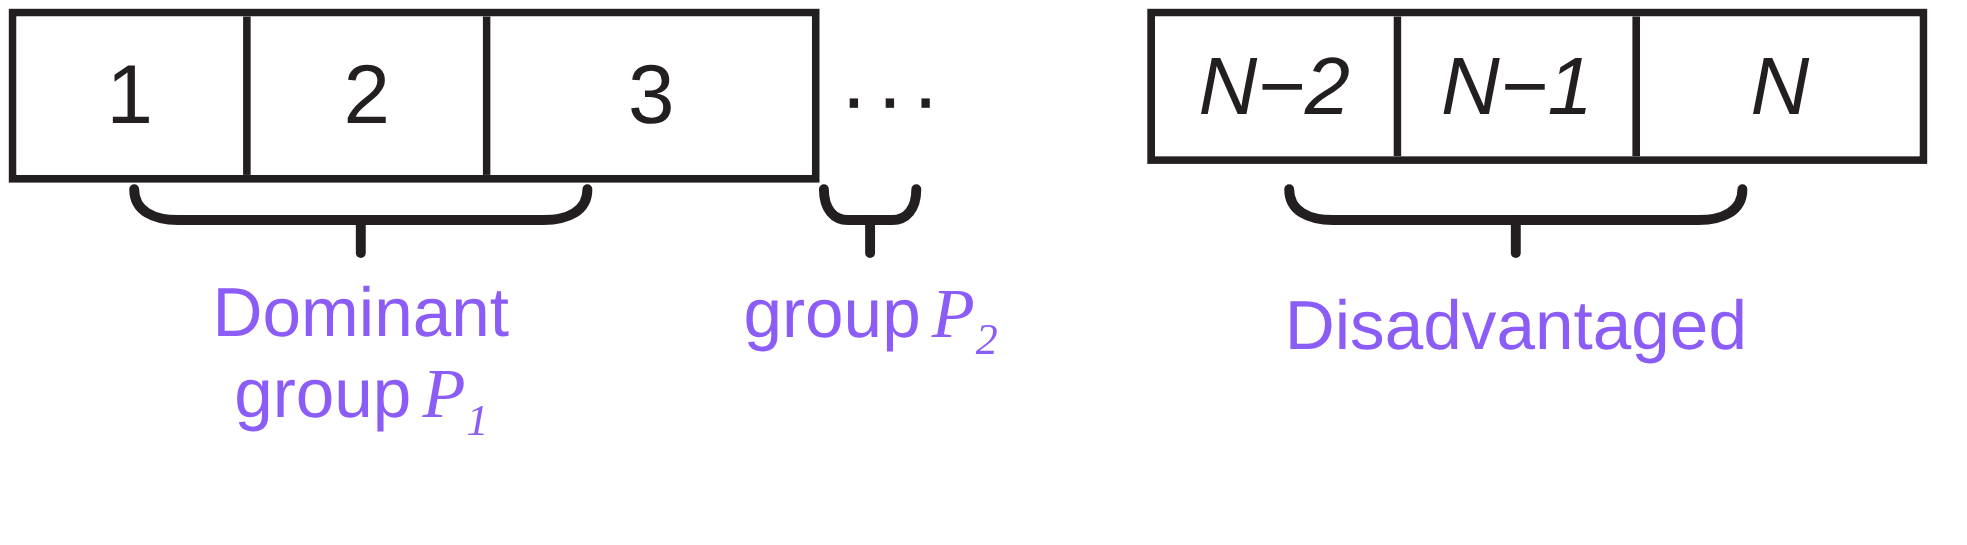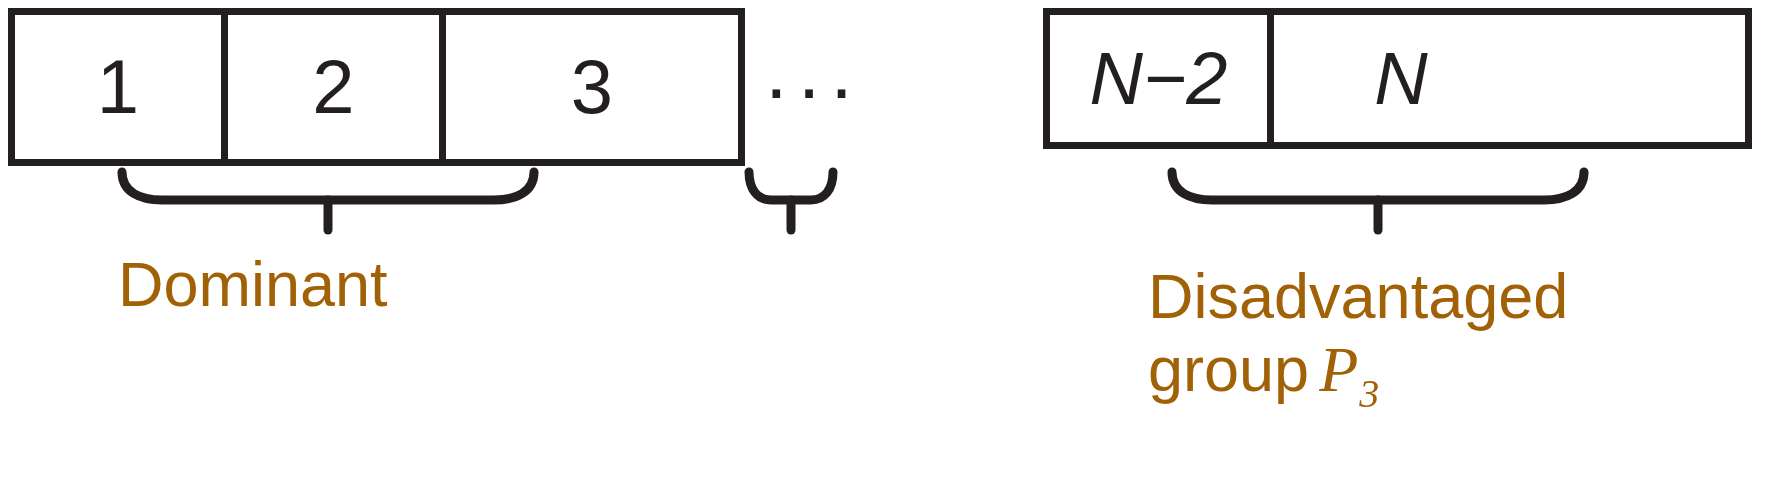"N−1" div.cell { html: none -> <div> <span>N−1</span> </div> }
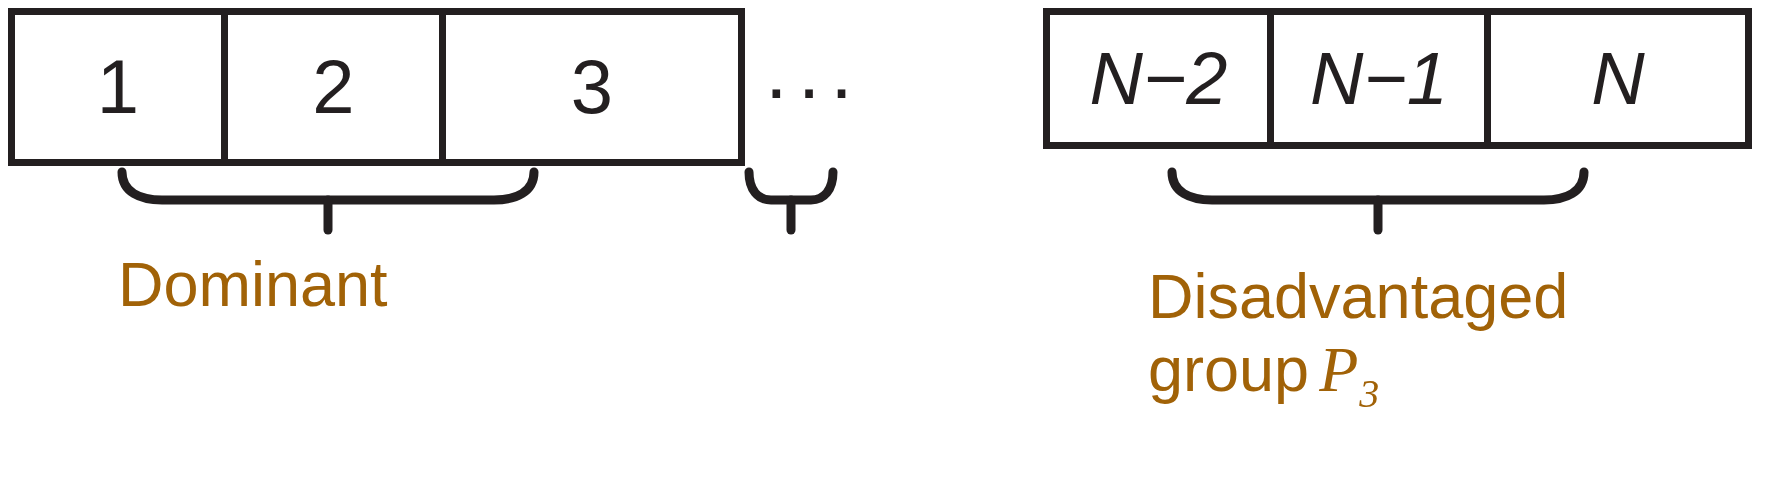"Dominant" .caption { color: #a16207 -> #8b5cf6; text-align: left -> center }
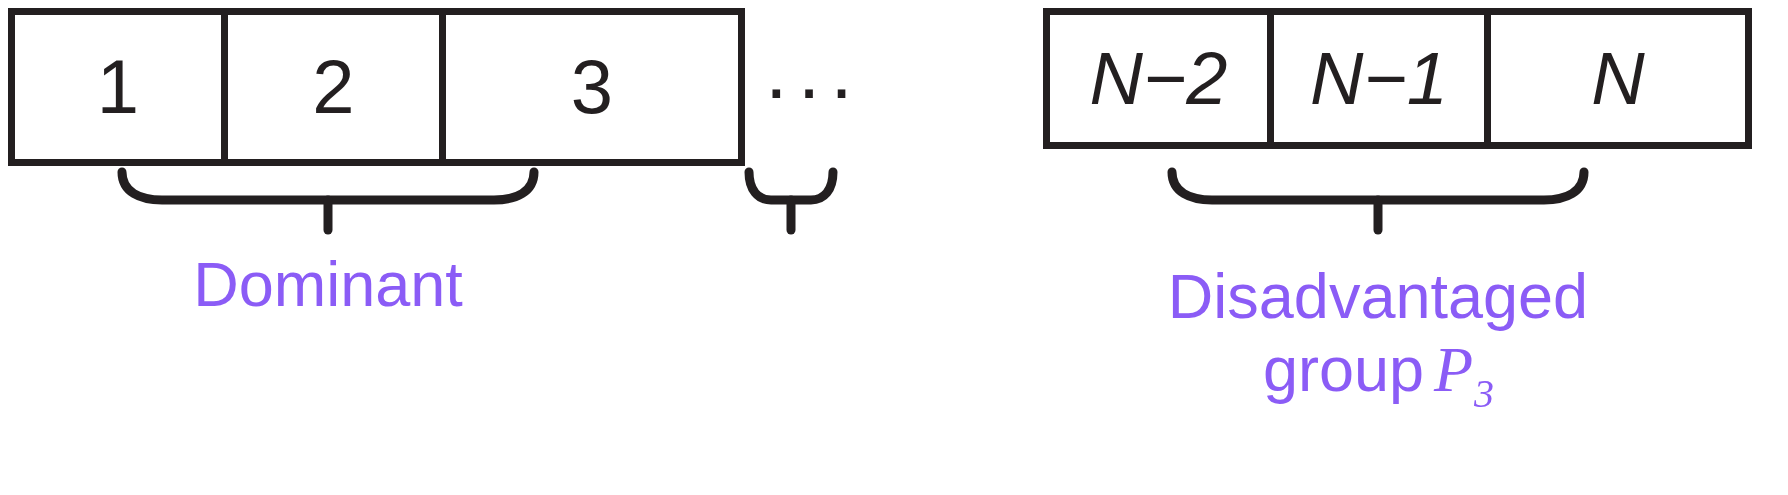"group P2" span.line2 { html: none -> <span> <span>group</span><span>P</span><span>2</span> </span> }
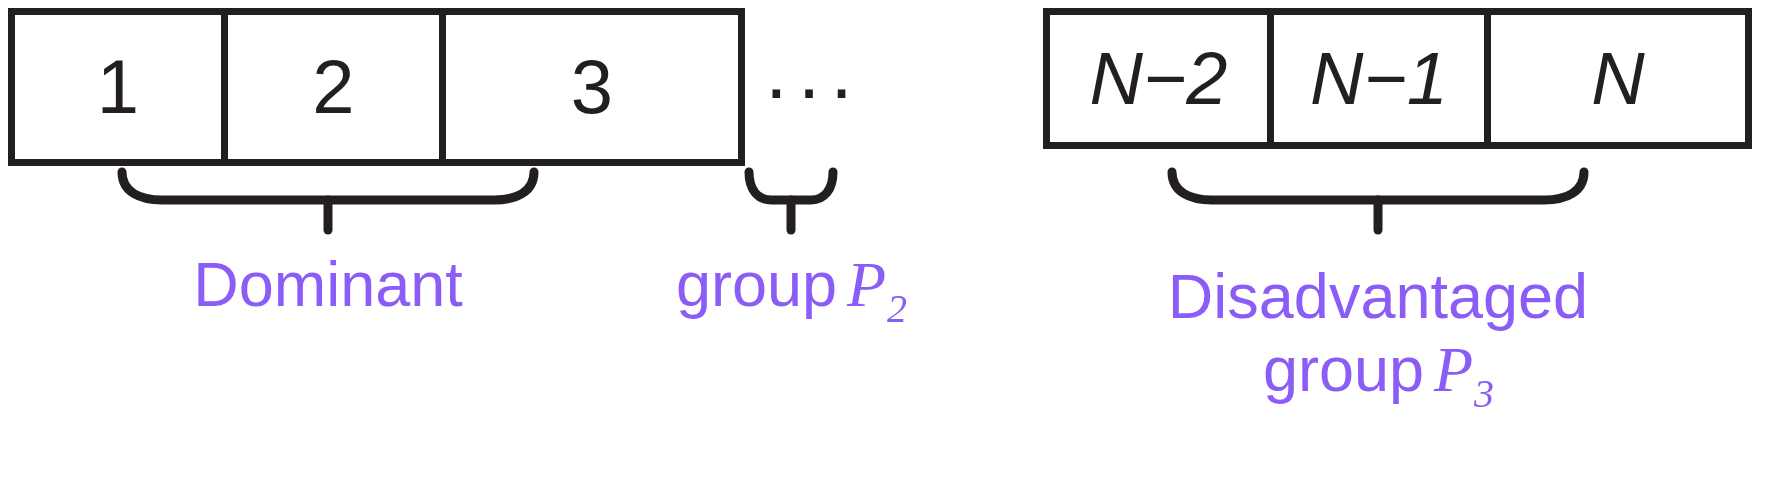"group P1" span.line2 { html: none -> <span> <span>group</span><span>P</span><span>1</span> </span> }
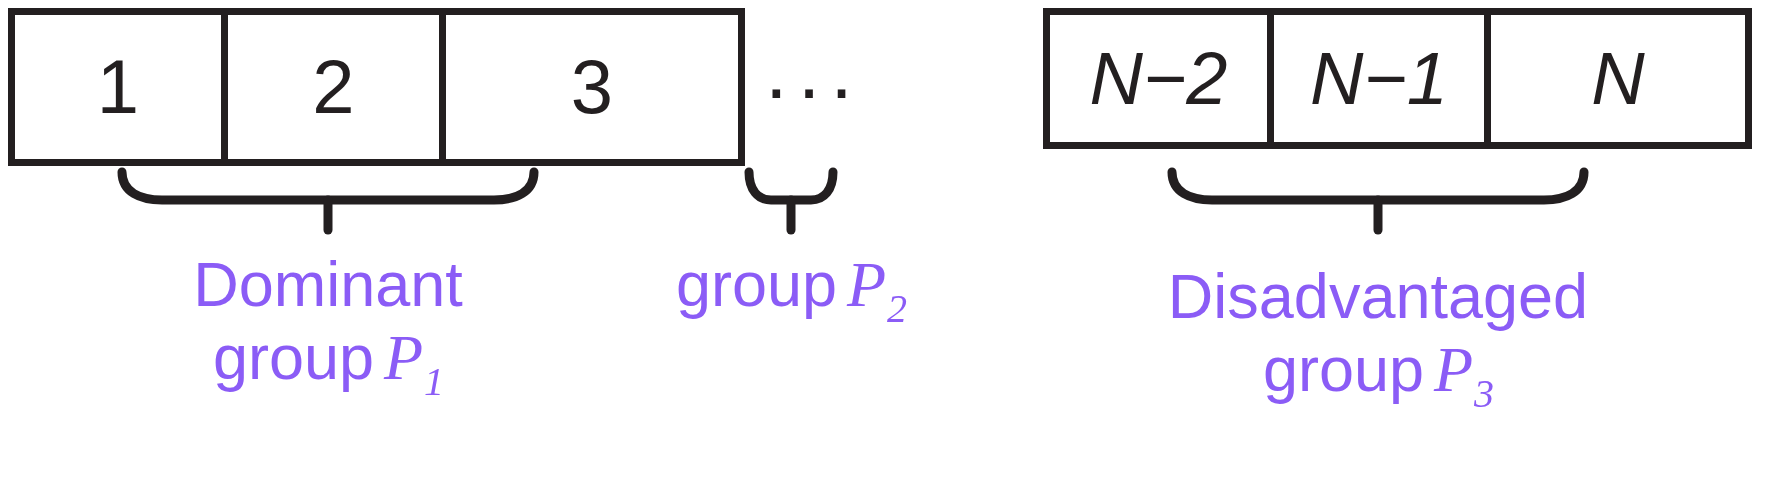"group P3" span.line2 { html: <span> <span>group</span><span>P</span><span>3</span> </span> -> none }
